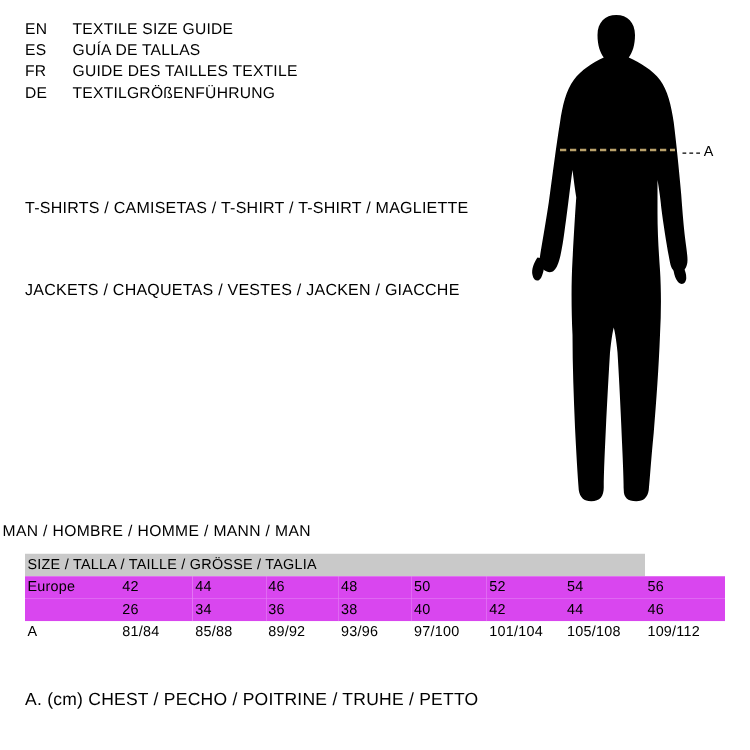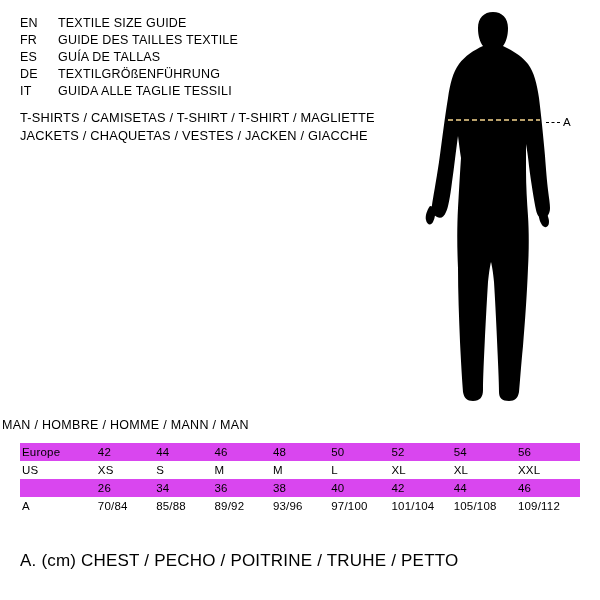"FR" div.lang-row { order: before "ES" -> after "ES" }
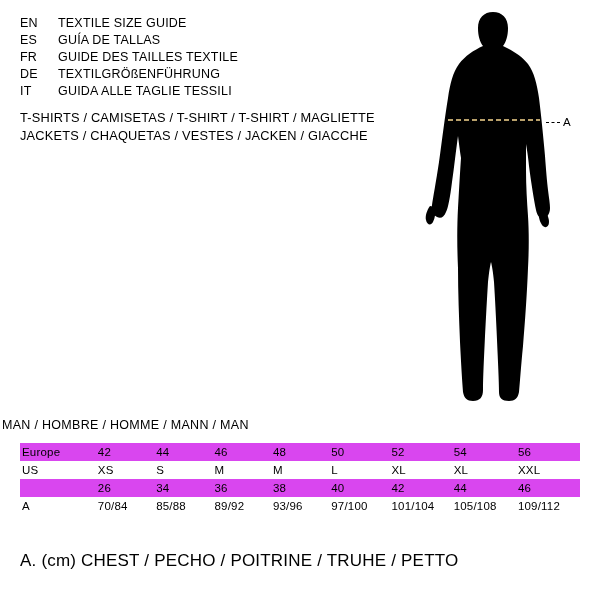"IT" div.lang-row { html: <div> <span>IT</span> <span>GUIDA ALLE TAGLIE TESSILI</span> </div> -> none }
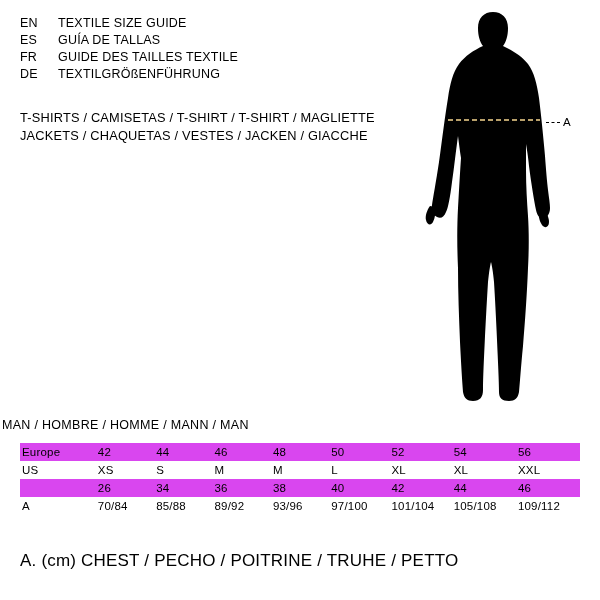"T-SHIRTS / CAMISETAS / T-SHIRT" .cat-line { margin-top: none -> 48px }
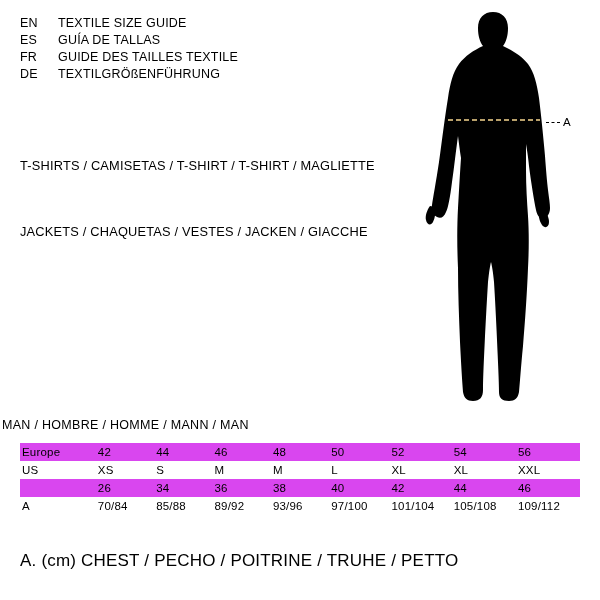"SIZE / TALLA / TAILLE" tr.row-head { html: none -> <tr> <td>SIZE / TALLA / TAILLE / GRÖSSE / TAGLIA</td> </tr> }
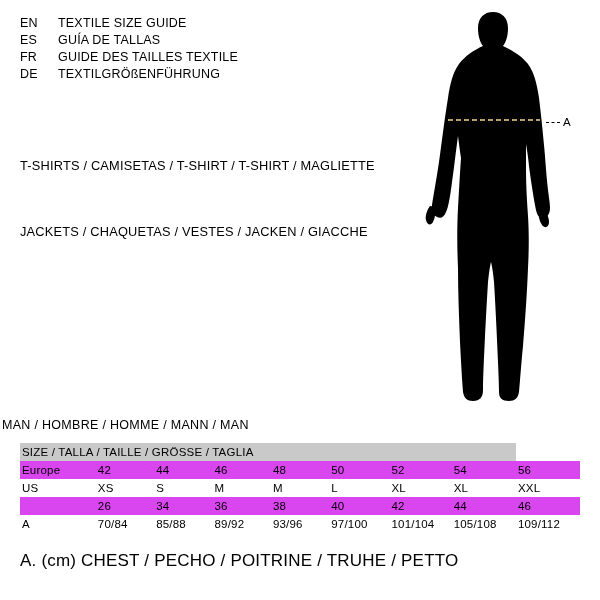"US" tr.row-plain { html: <tr> <td>US</td> <td>XS</td> <td>S</td> <td>M</td> <td>M</td> <td>L</td> <td>XL</td> <td>XL</td> <td>XXL</td> </tr> -> none }
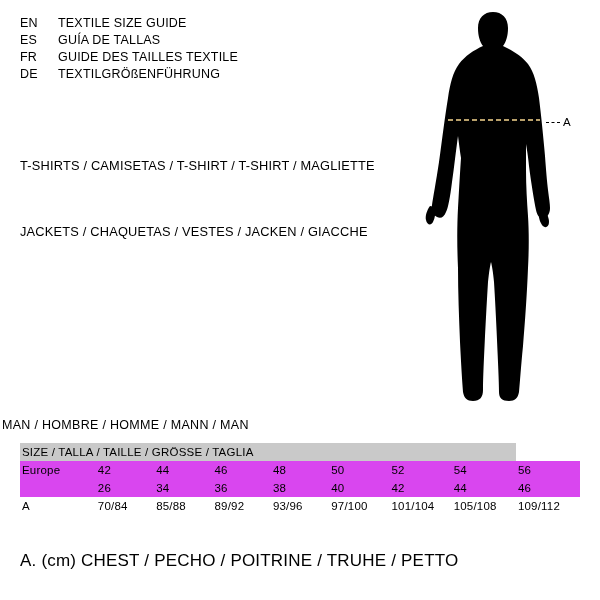"70/84" td.c1 { text: 70/84 -> 81/84 }
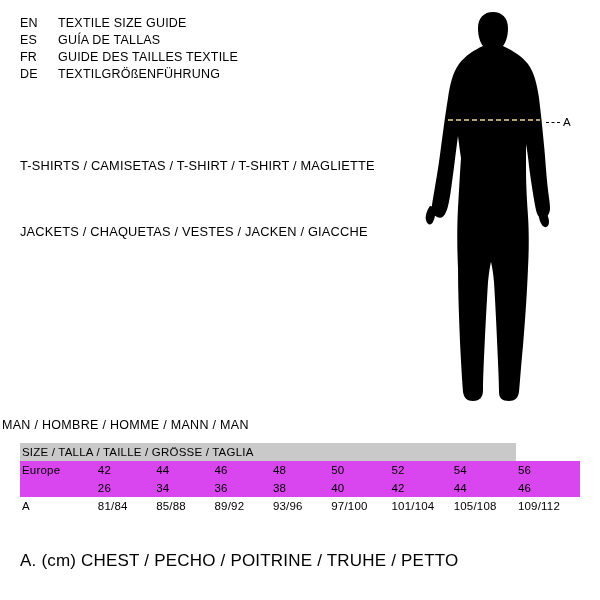"A. (cm) CHEST / PECHO" .footnote { font-size: 17px -> 14px }
